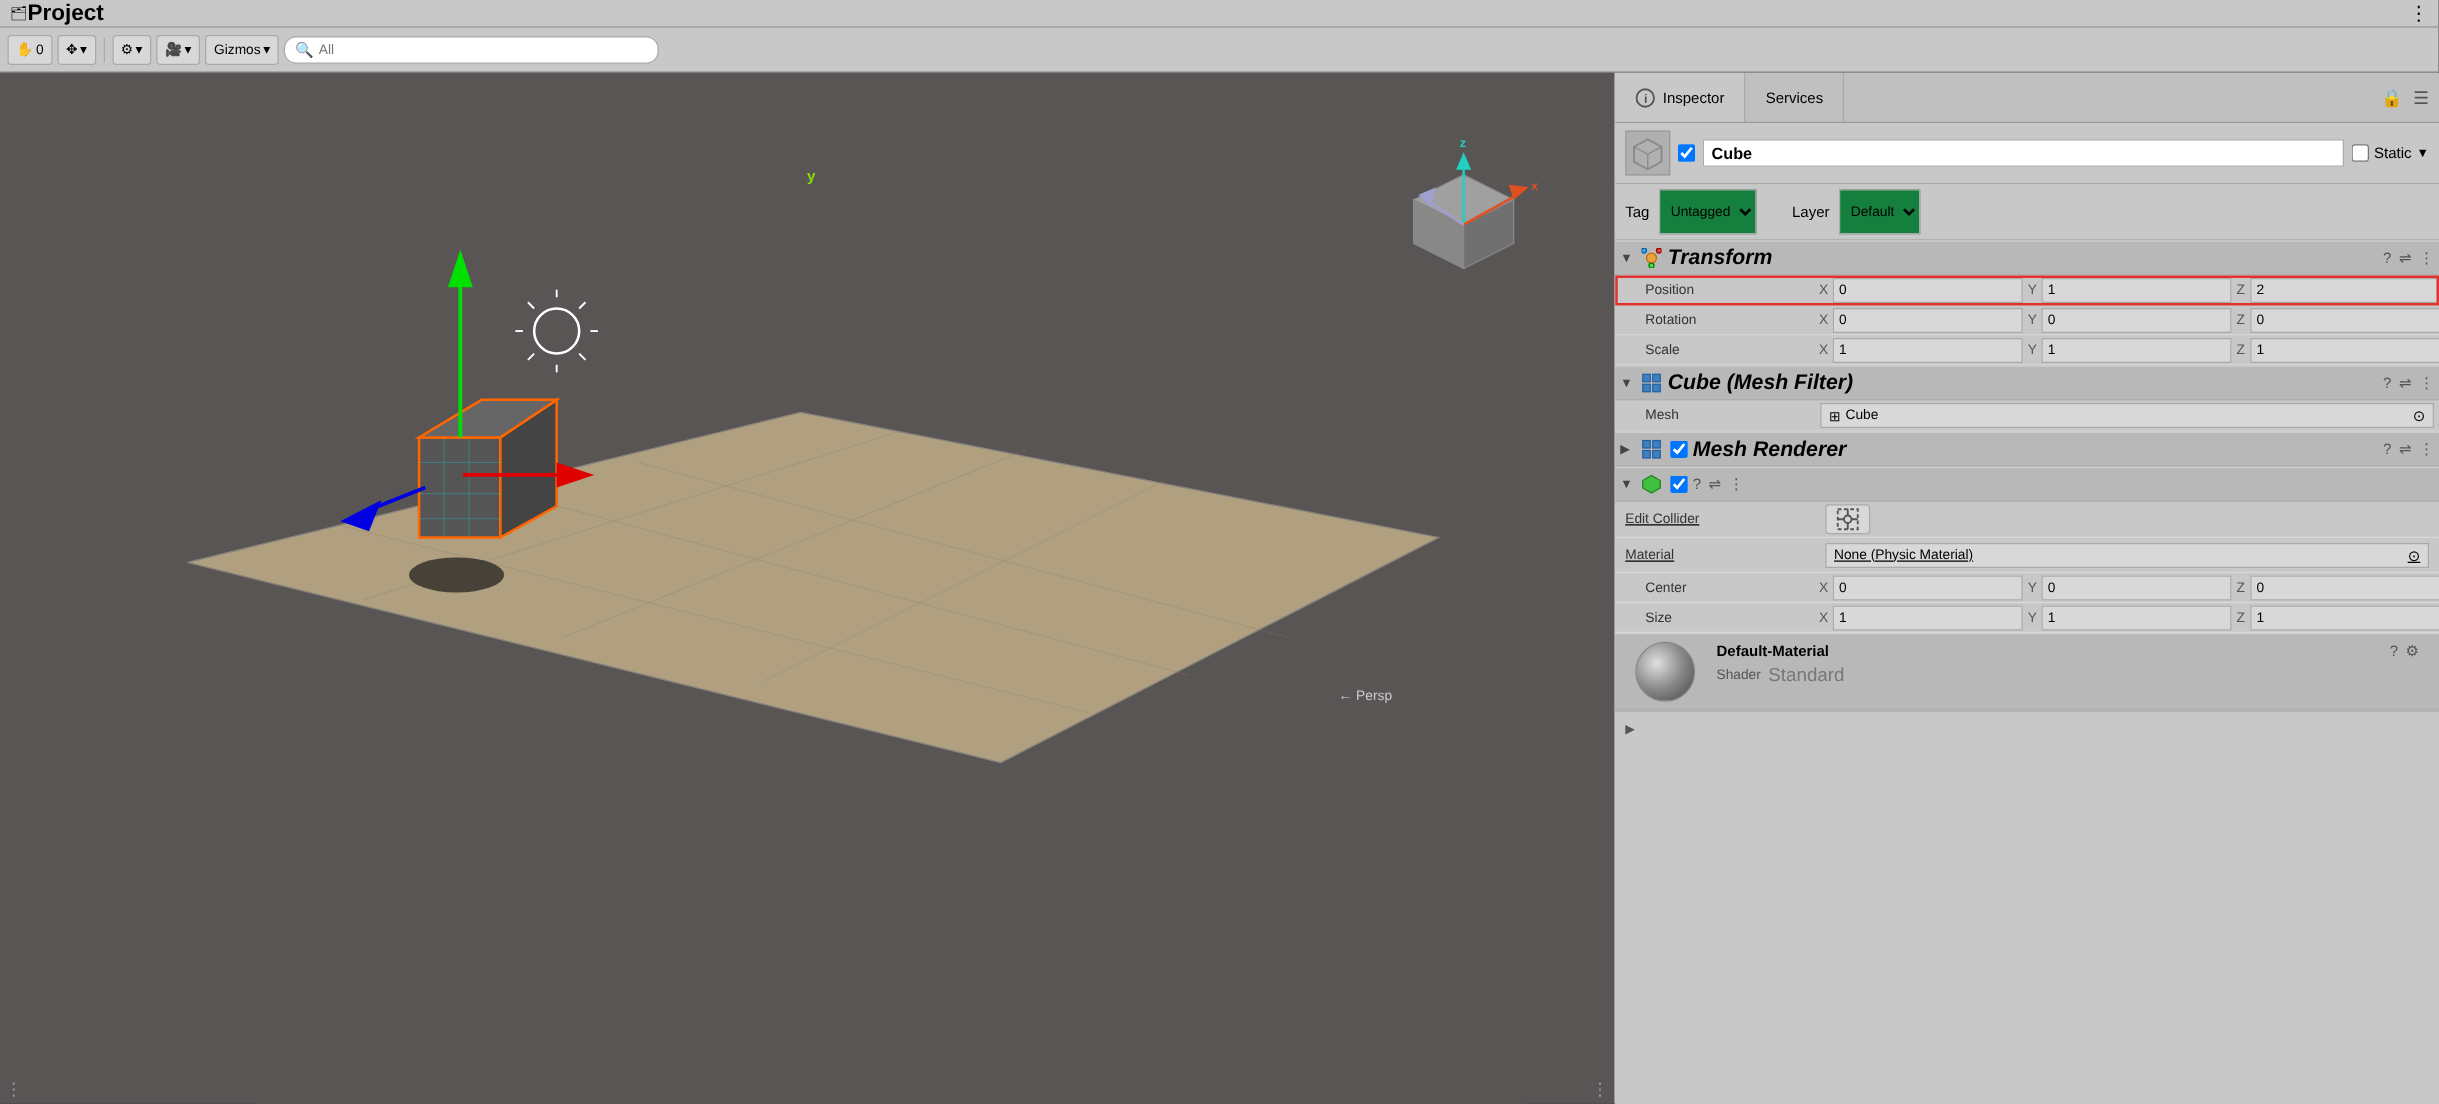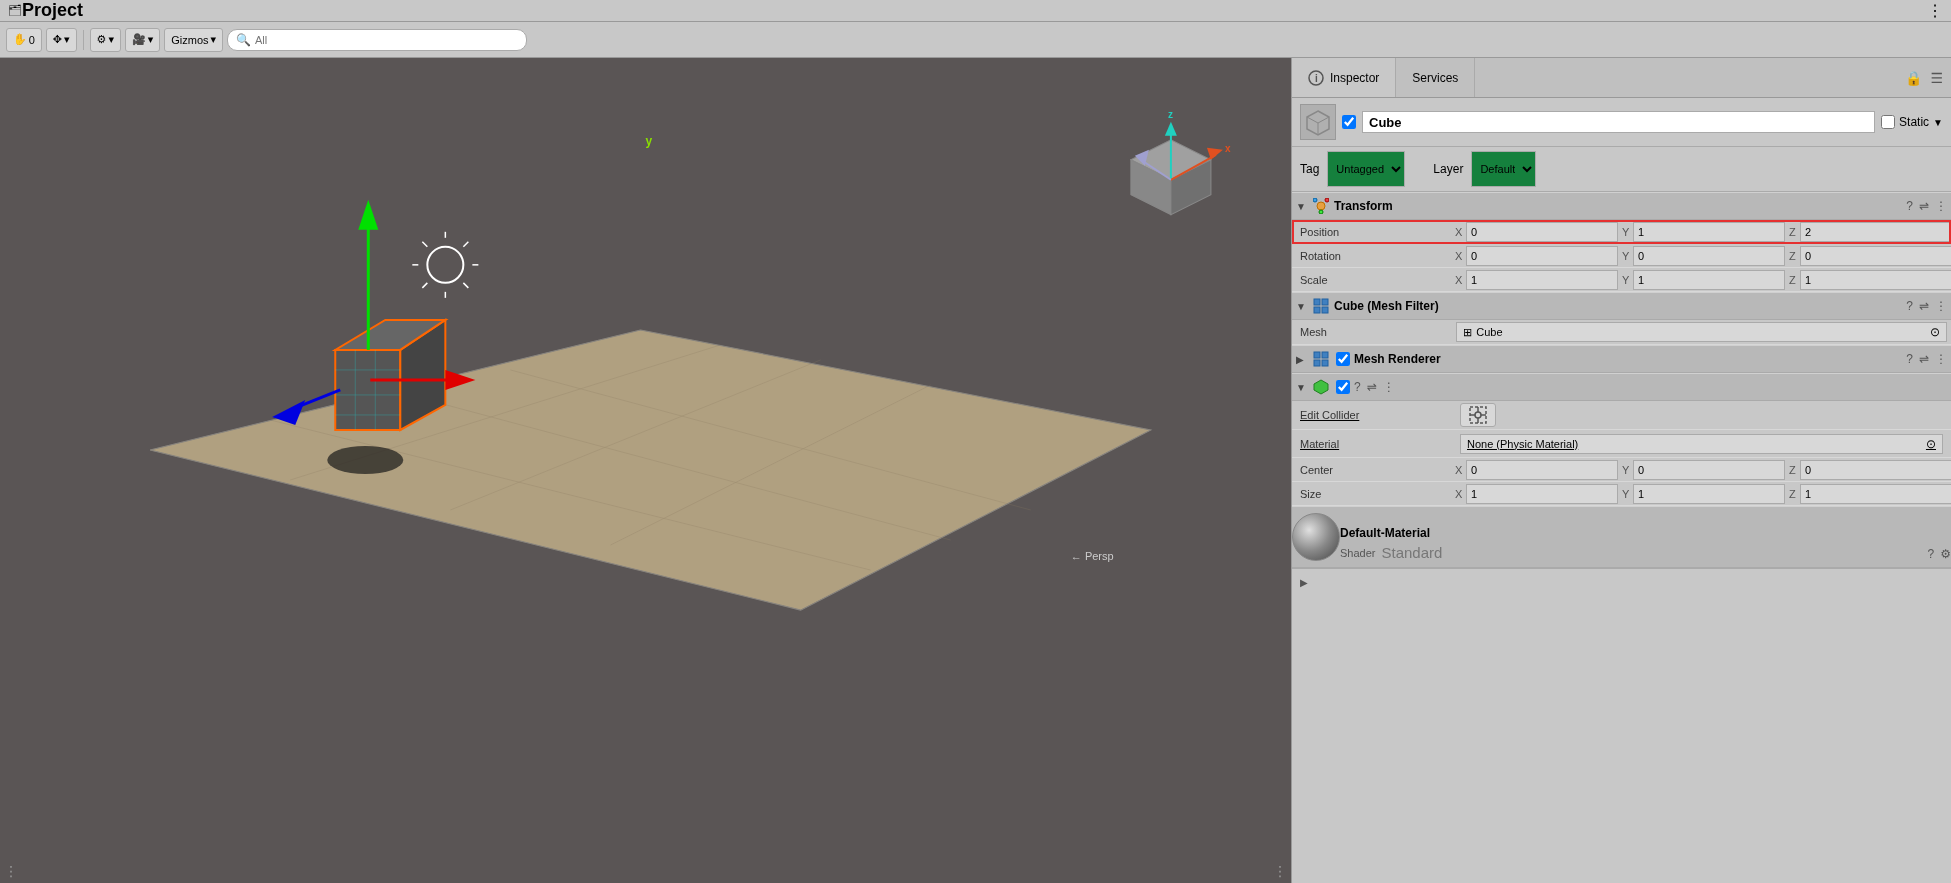"Transform" .section-title { font-size: 12px -> 17px; font-style: none -> italic }
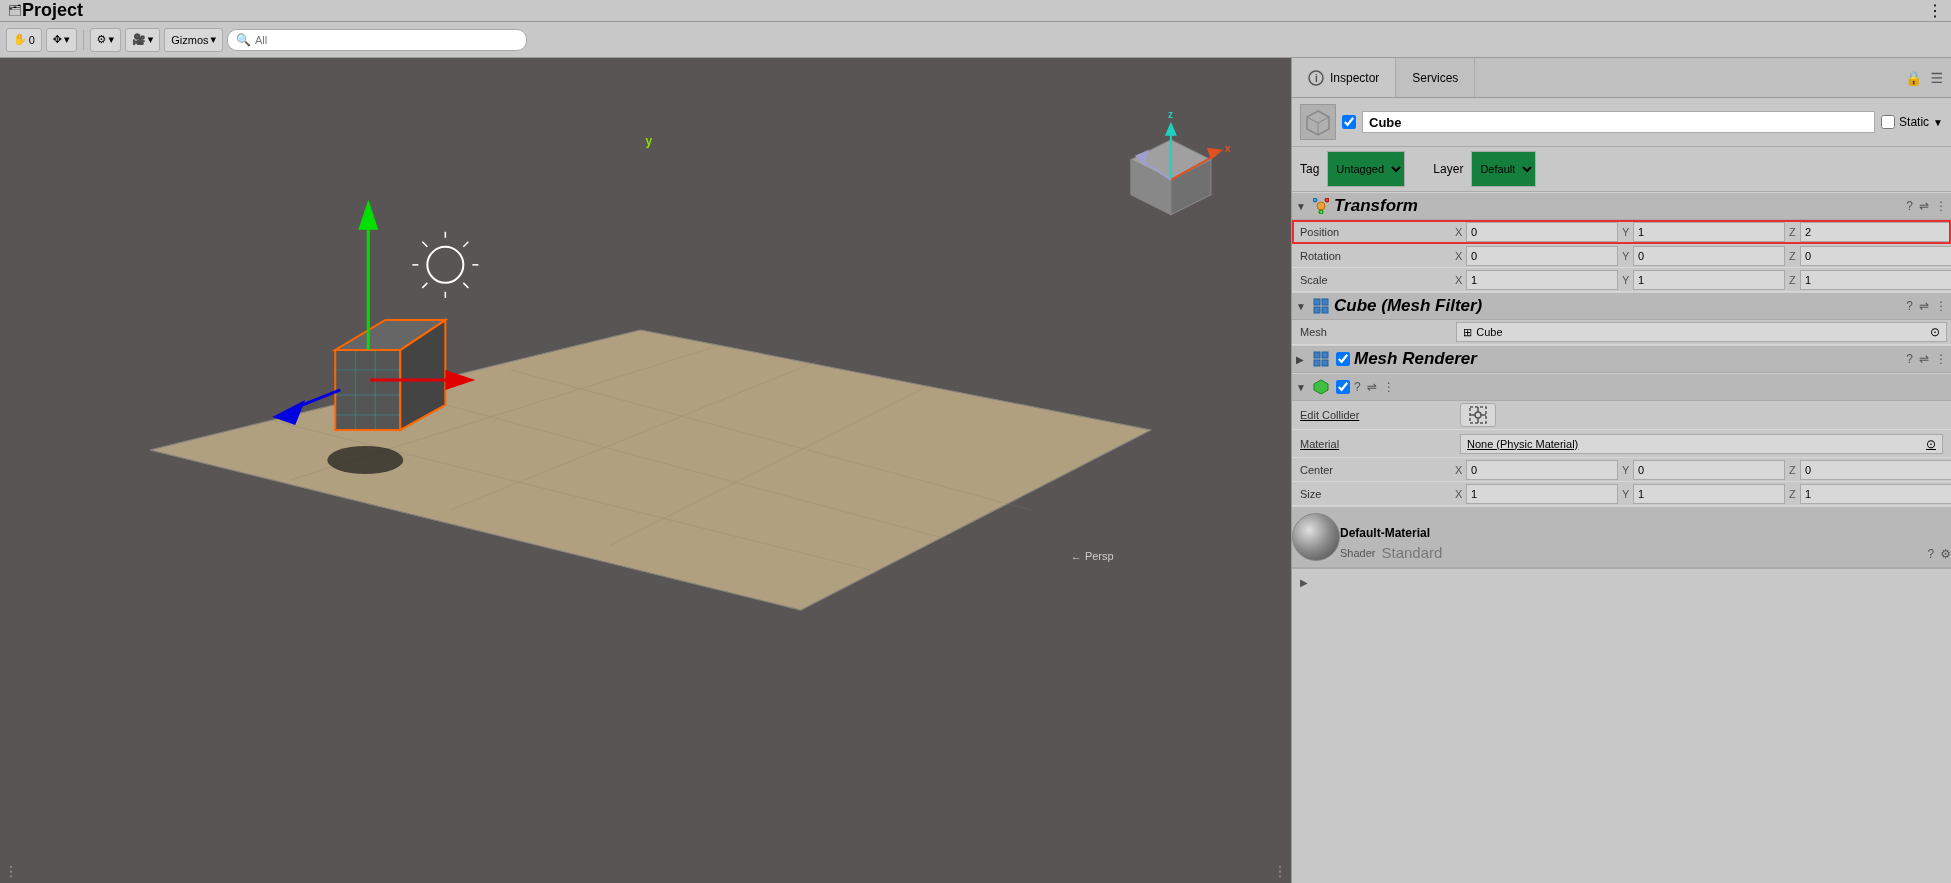"Position" .prop-label { padding: 0 8px -> 0 24px }
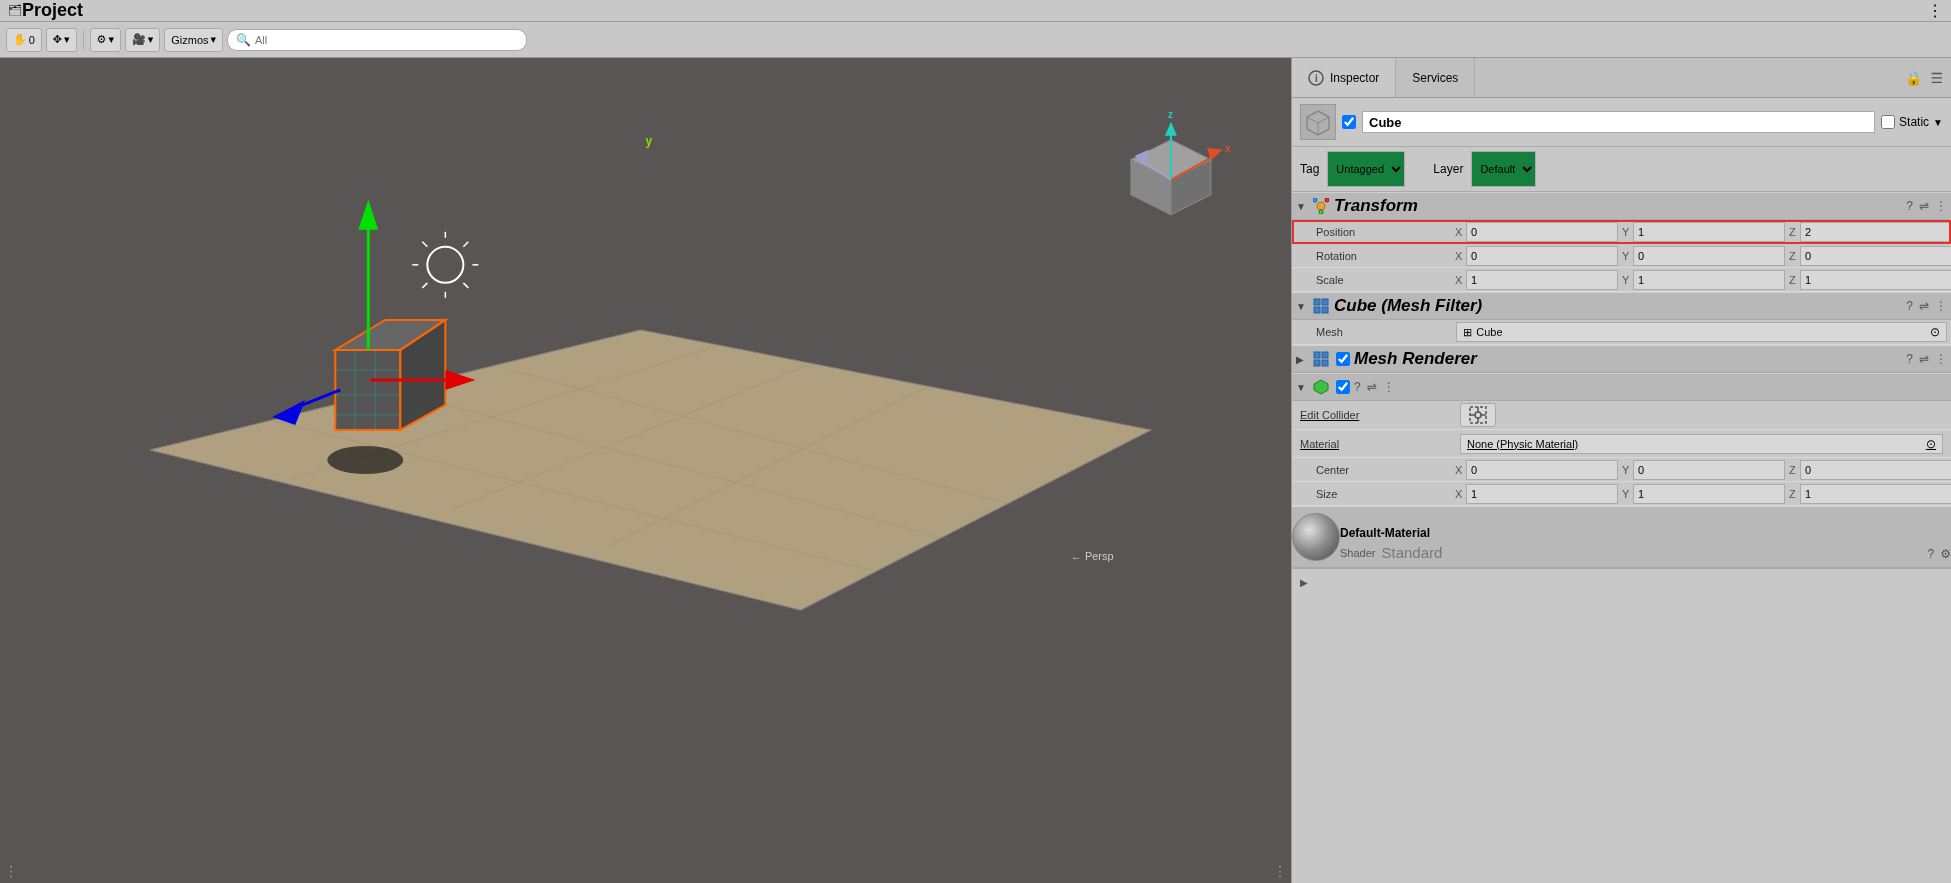"Default-Material" .material-section { align-items: flex-end -> flex-start; gap: 0 -> 17px; padding: 6px 0 -> 6px 16px }
